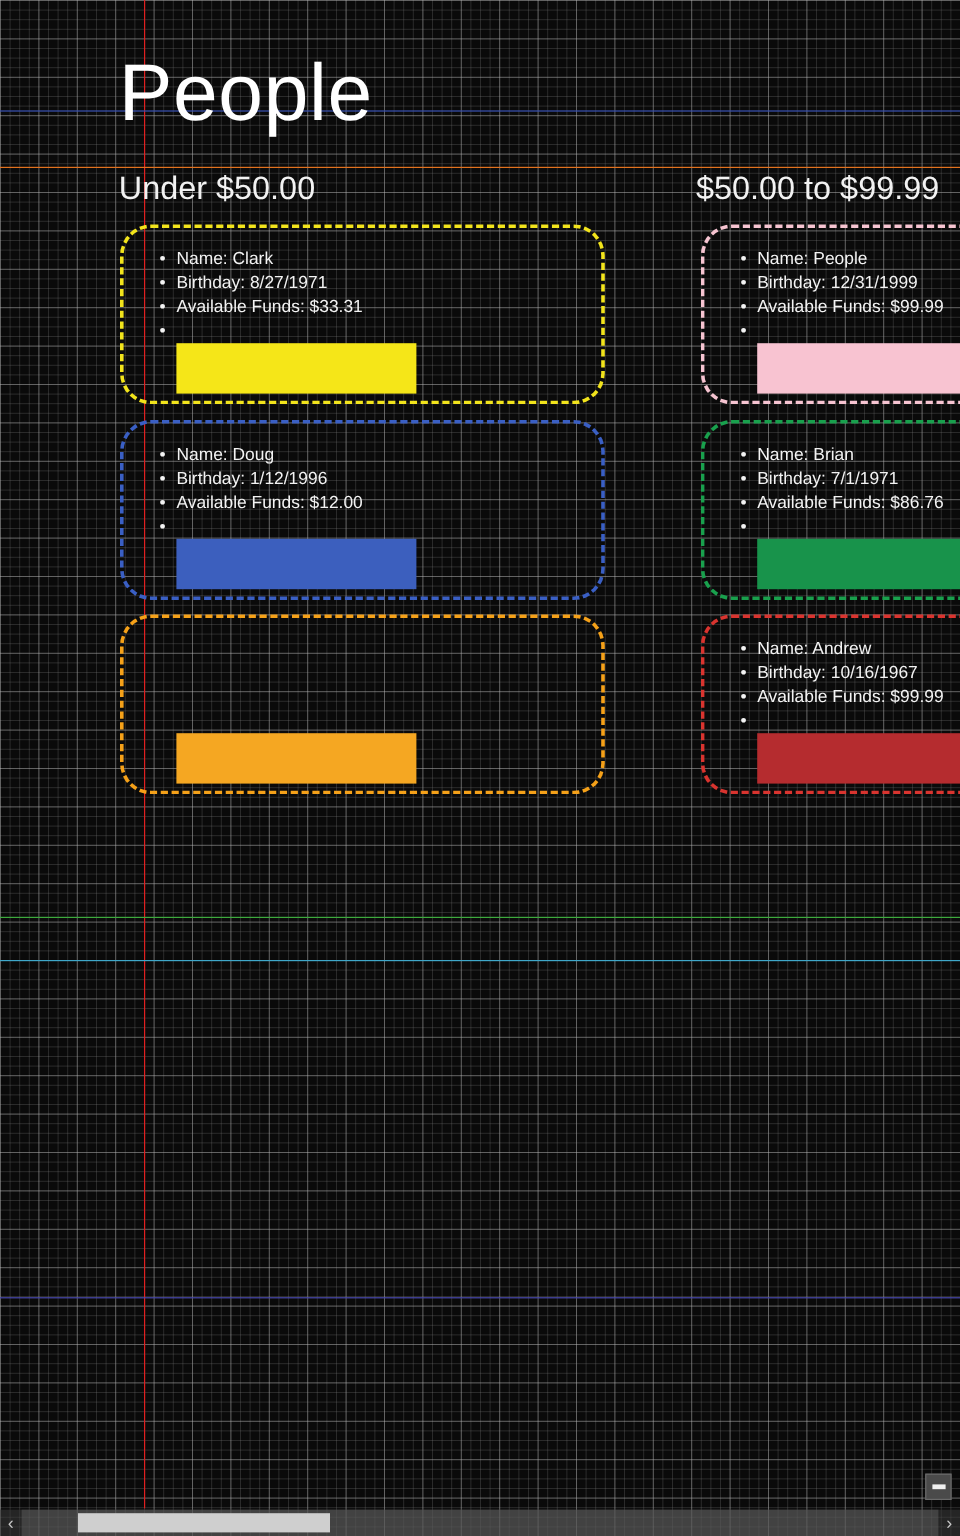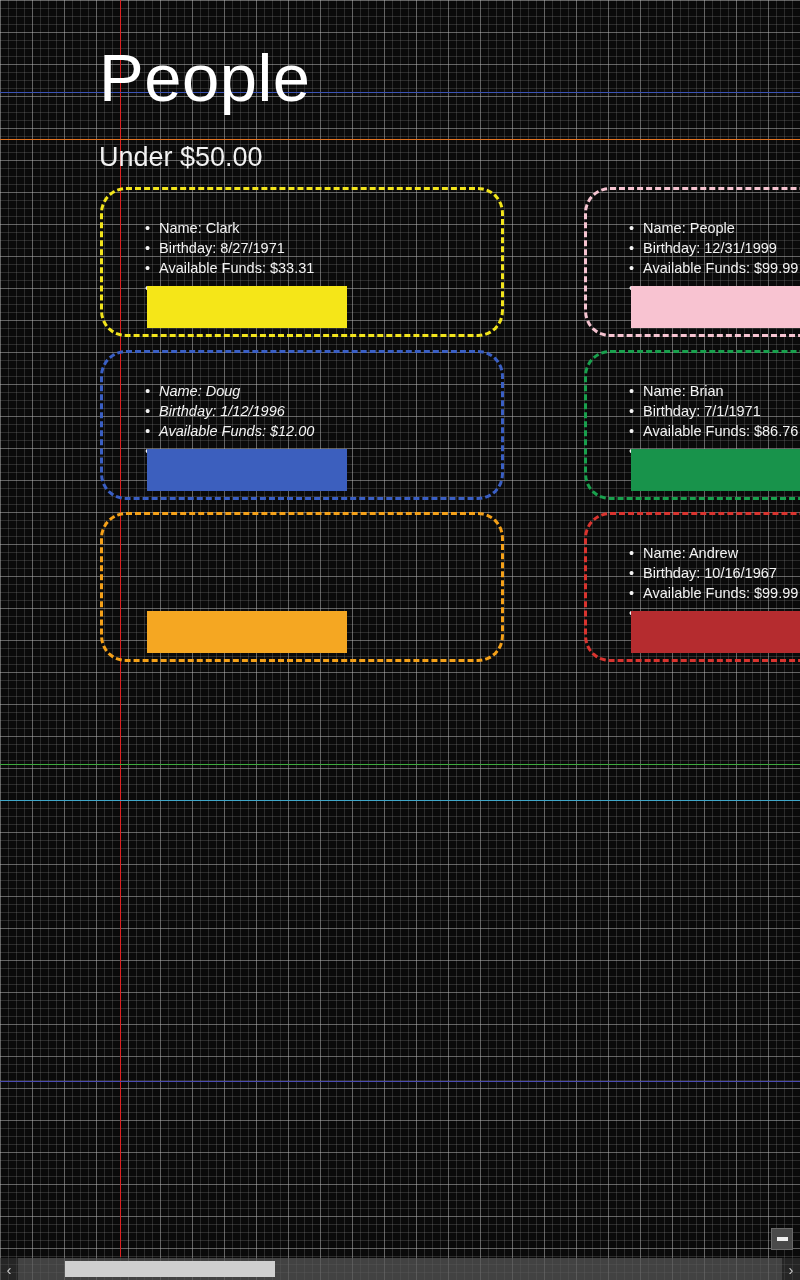"$50.00 to $99.99" div.col-header { html: none -> <div>$50.00 to $99.99</div> }
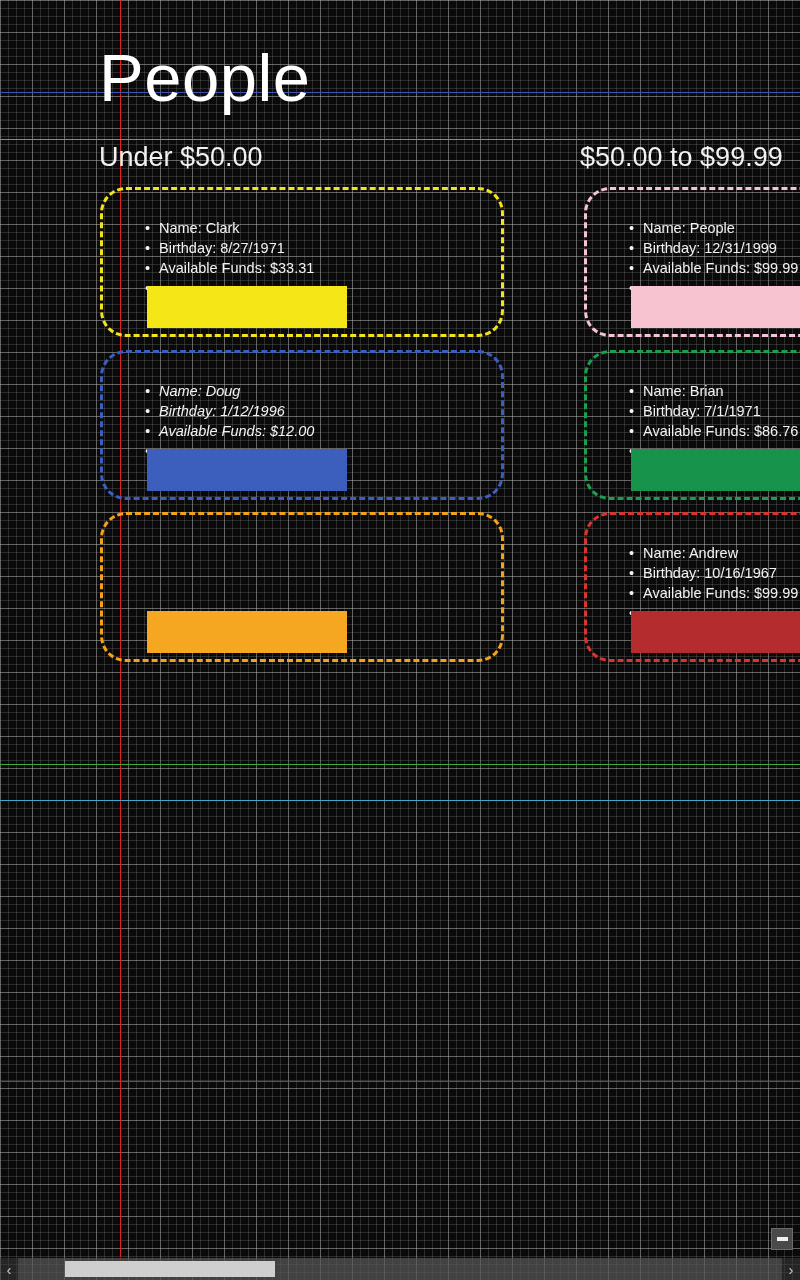"Name: Clark" .card-list { margin: 12px -> 0 }
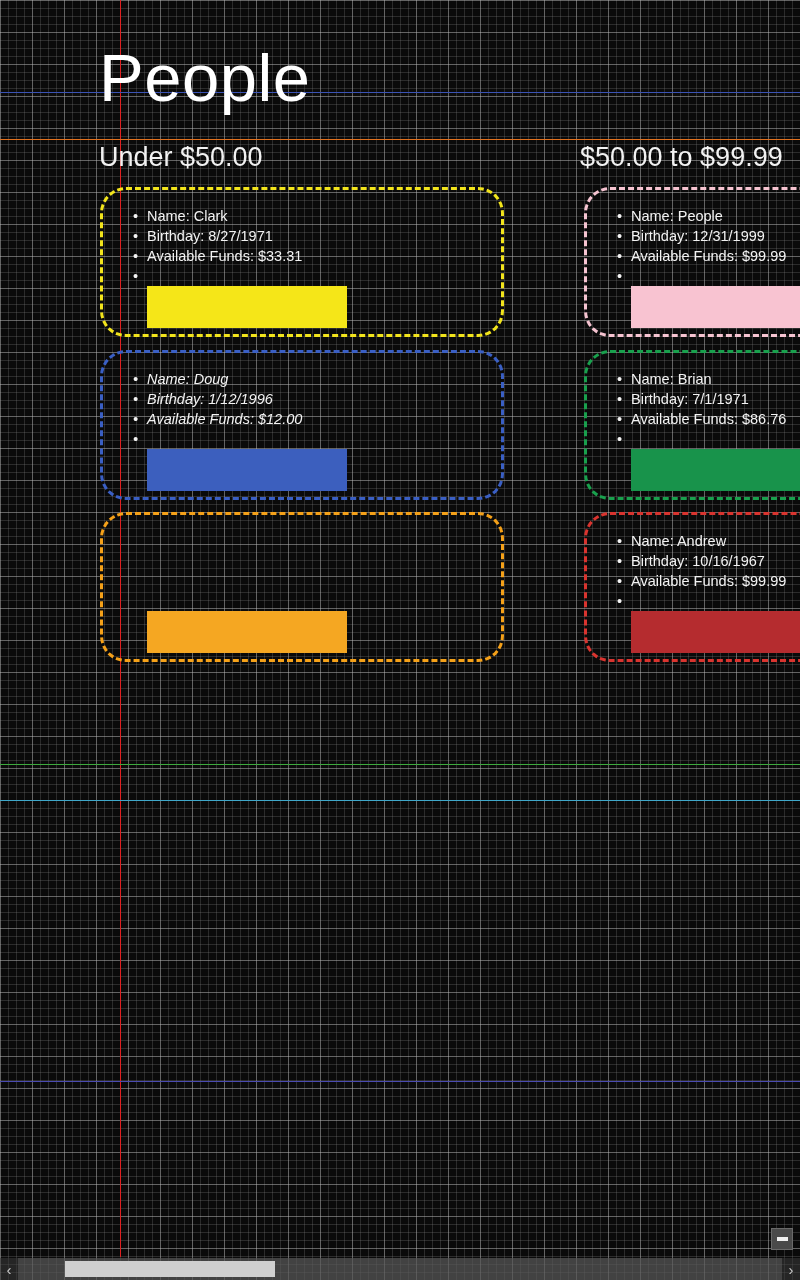"Name: Doug" div.card { font-style: italic -> none }
